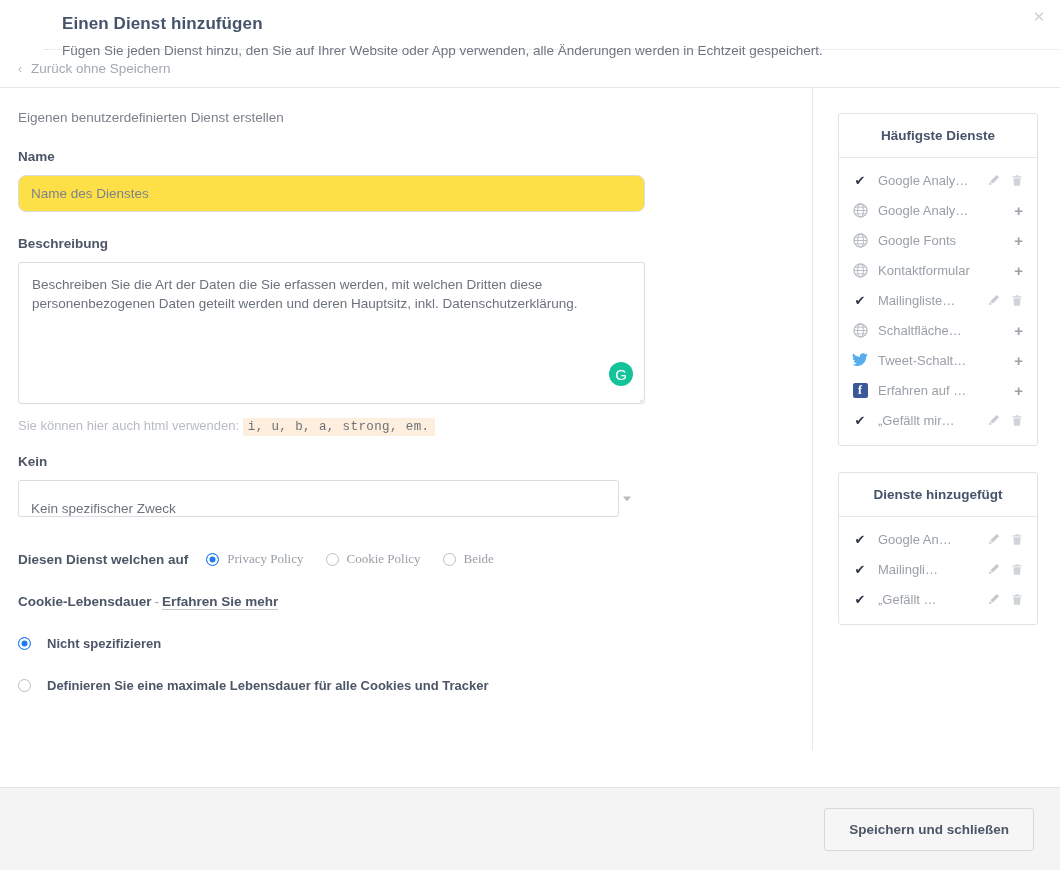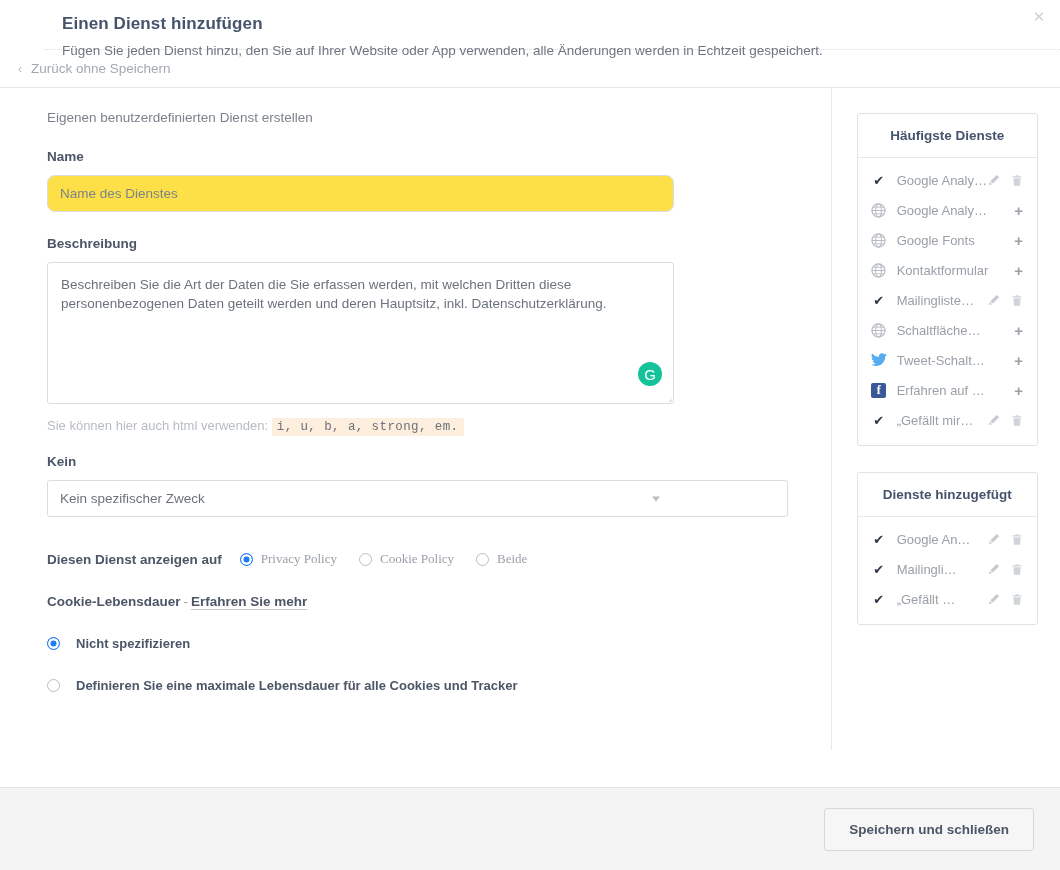"Eigenen benutzerdefinierten Dienst" .body-split { margin-left: 29px -> none }
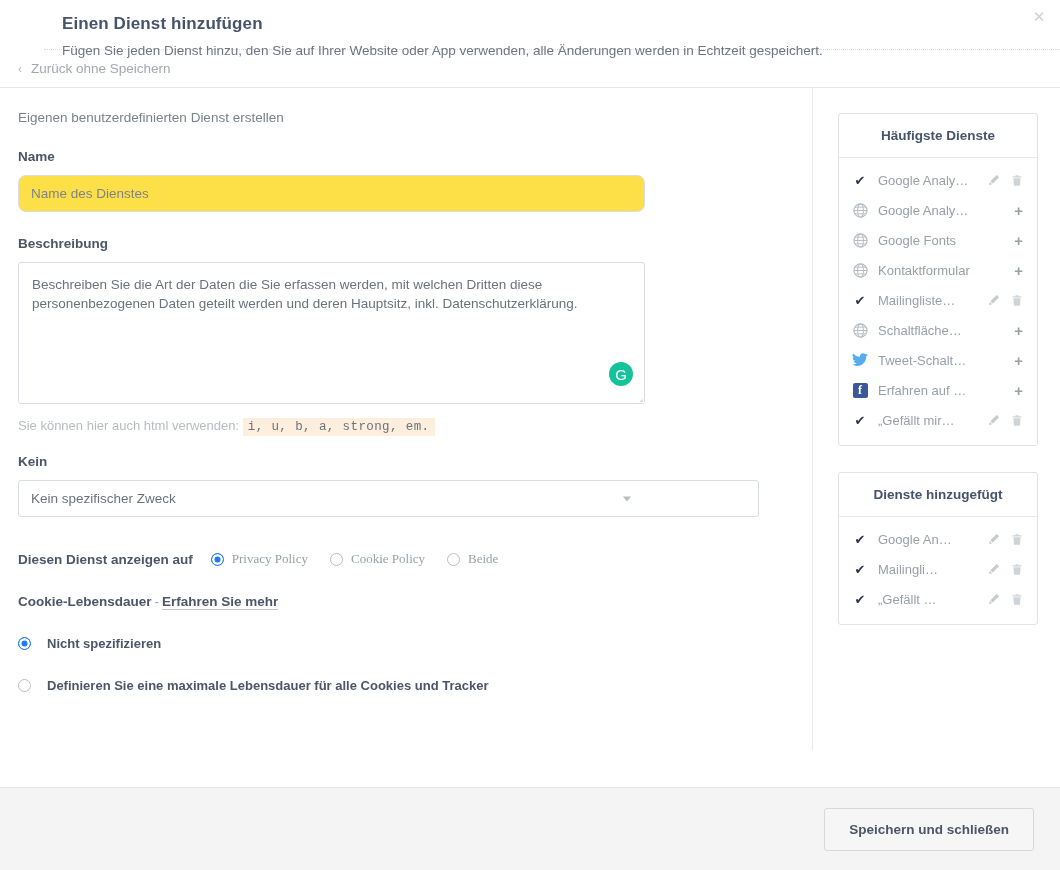"Kein spezifischer Zweck" .select-box { align-items: center -> flex-end; width: 741px -> 601px }
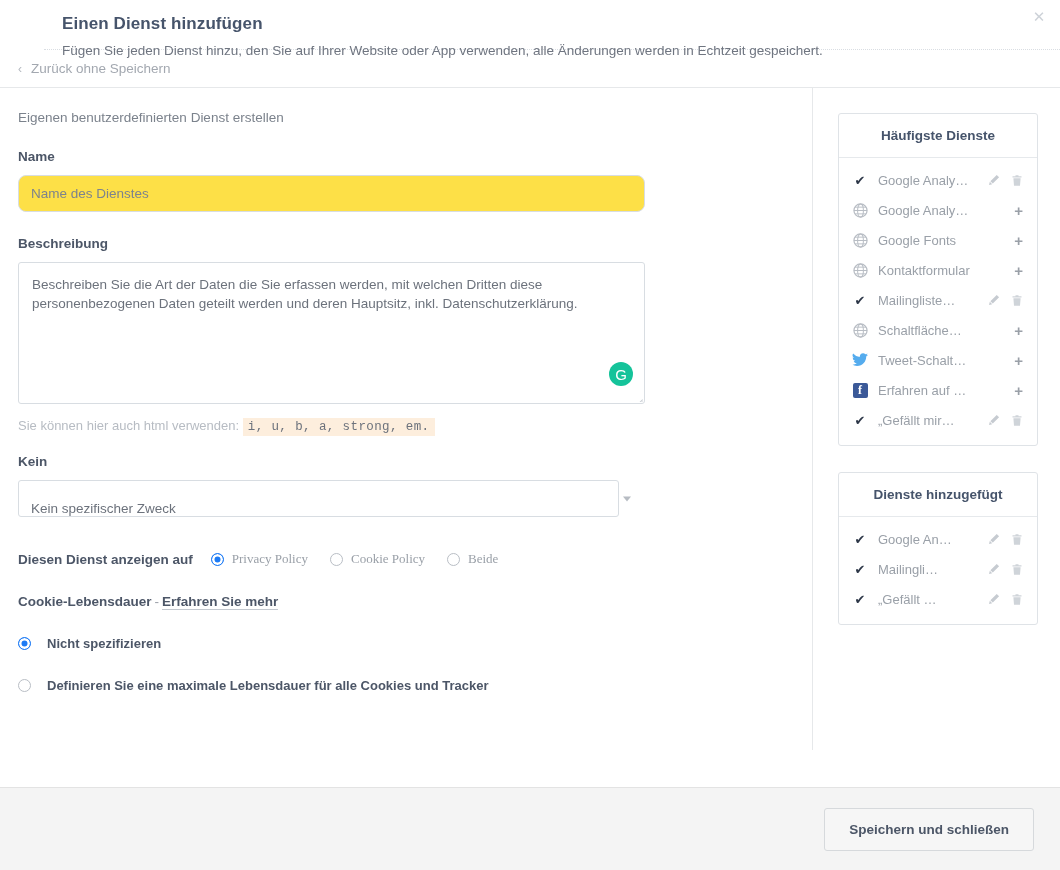"Diesen Dienst anzeigen auf" span.radio-row-label { text: anzeigen -> welchen }
